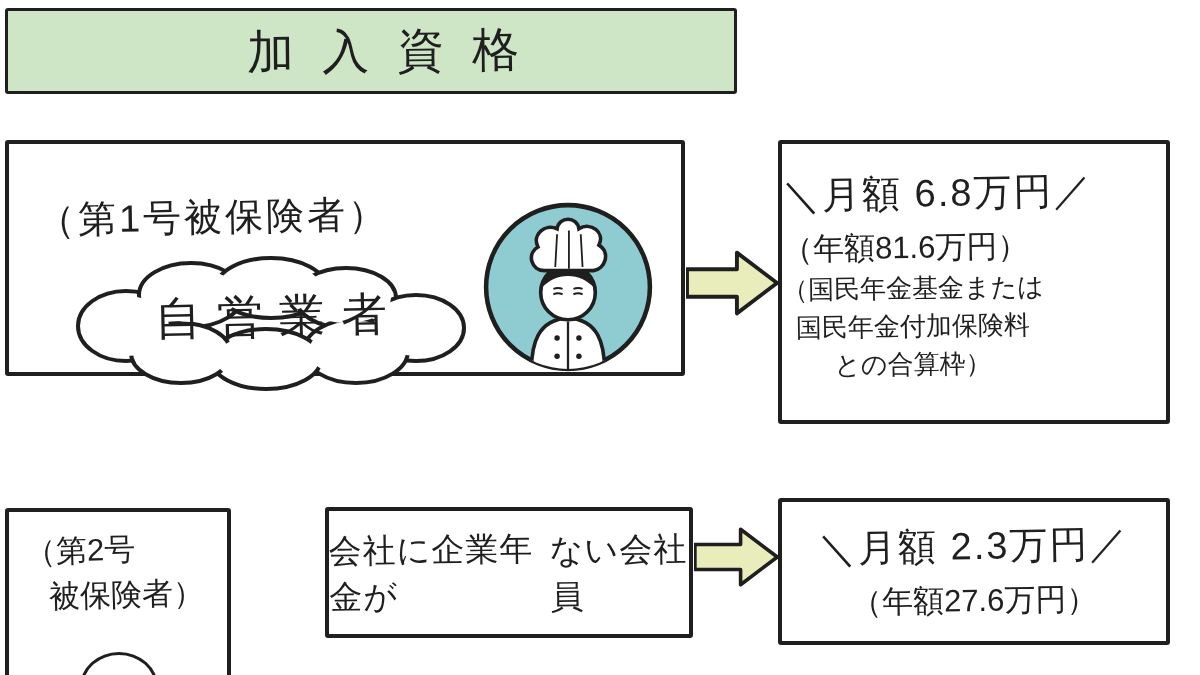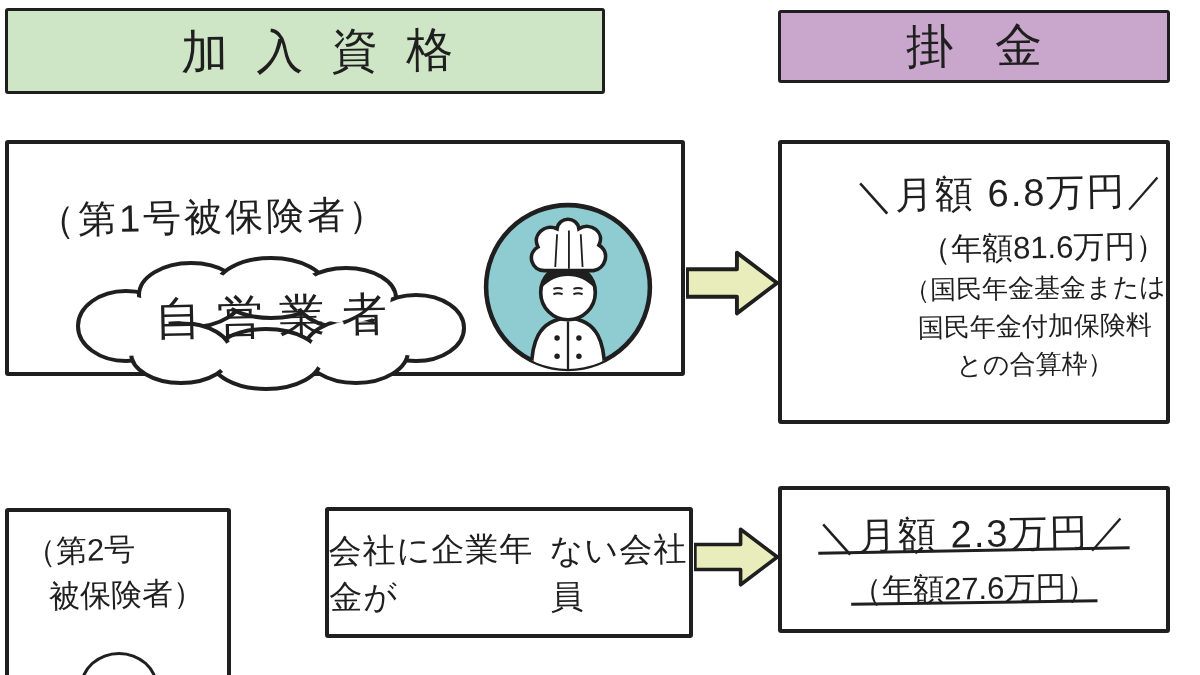"加入資格" .header-green { width: 600px -> 732px }
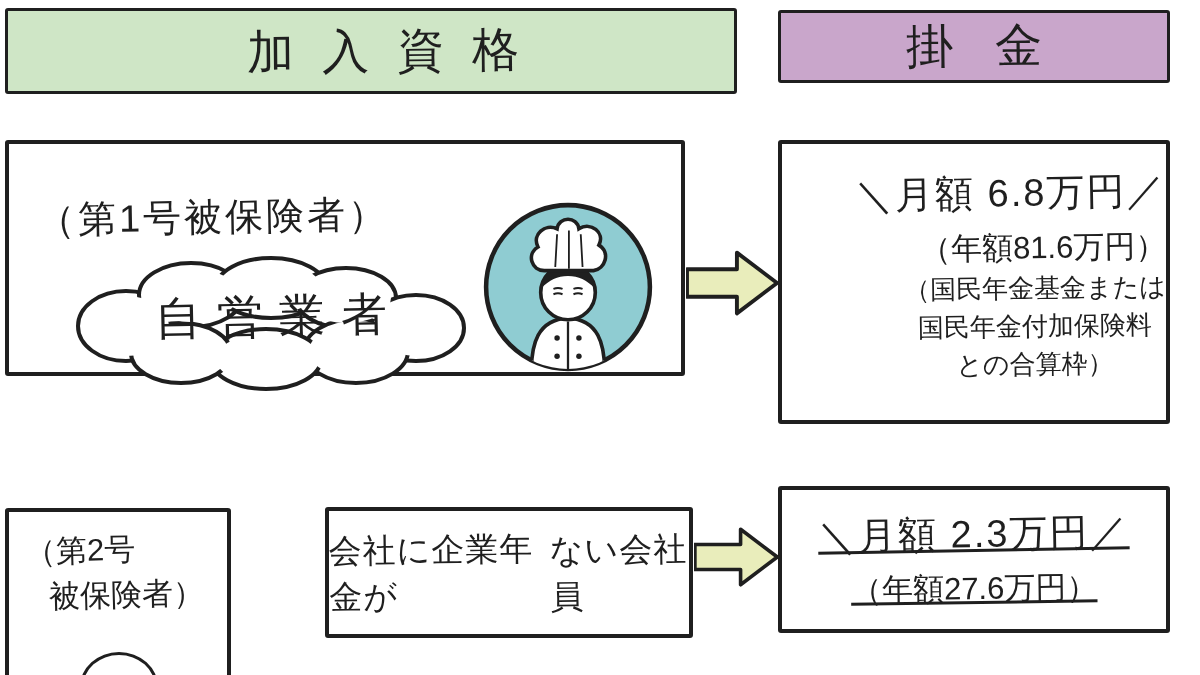"掛金" div.box { html: <div> <span>掛金</span> </div> -> none }
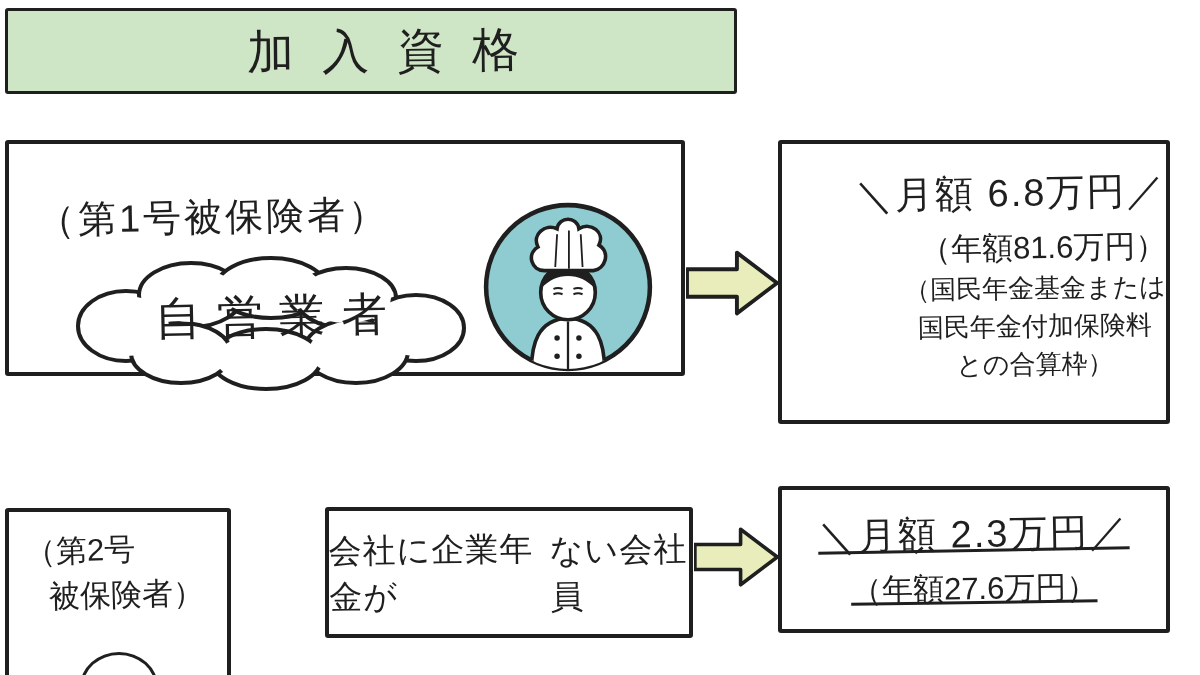"＼月額 6.8万円／" .row1-right { align-items: flex-end -> flex-start }
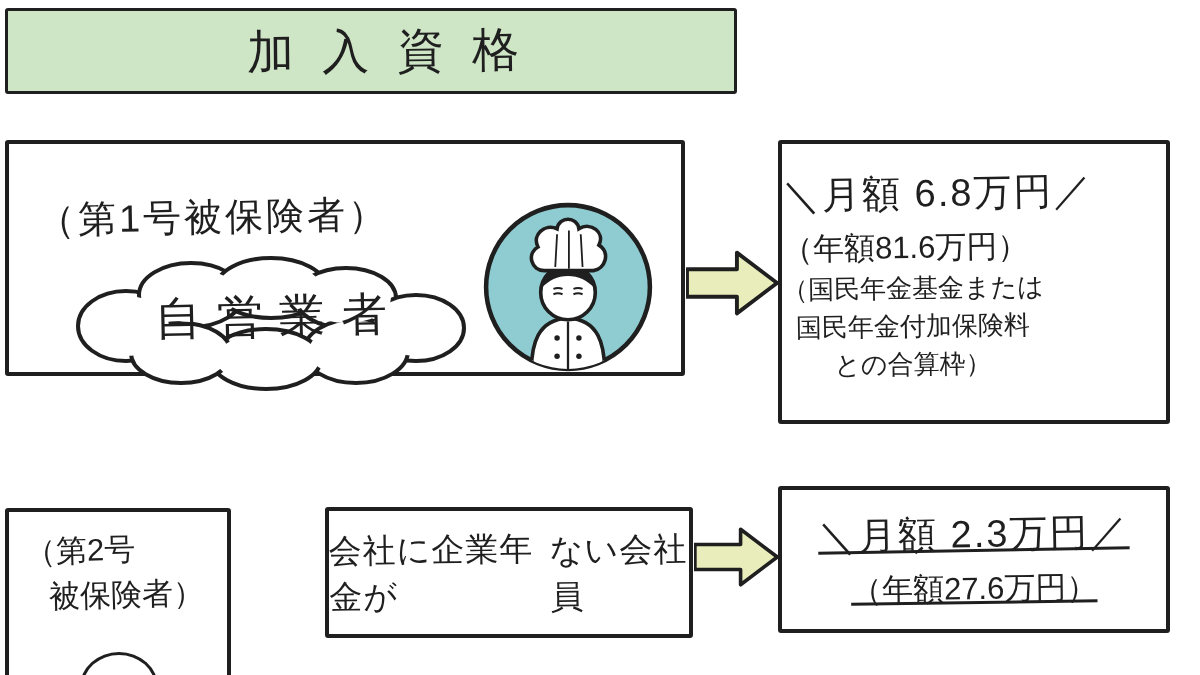"＼月額 2.3万円／" .row2-right { text-decoration: underline -> none; top: 486px -> 498px }
